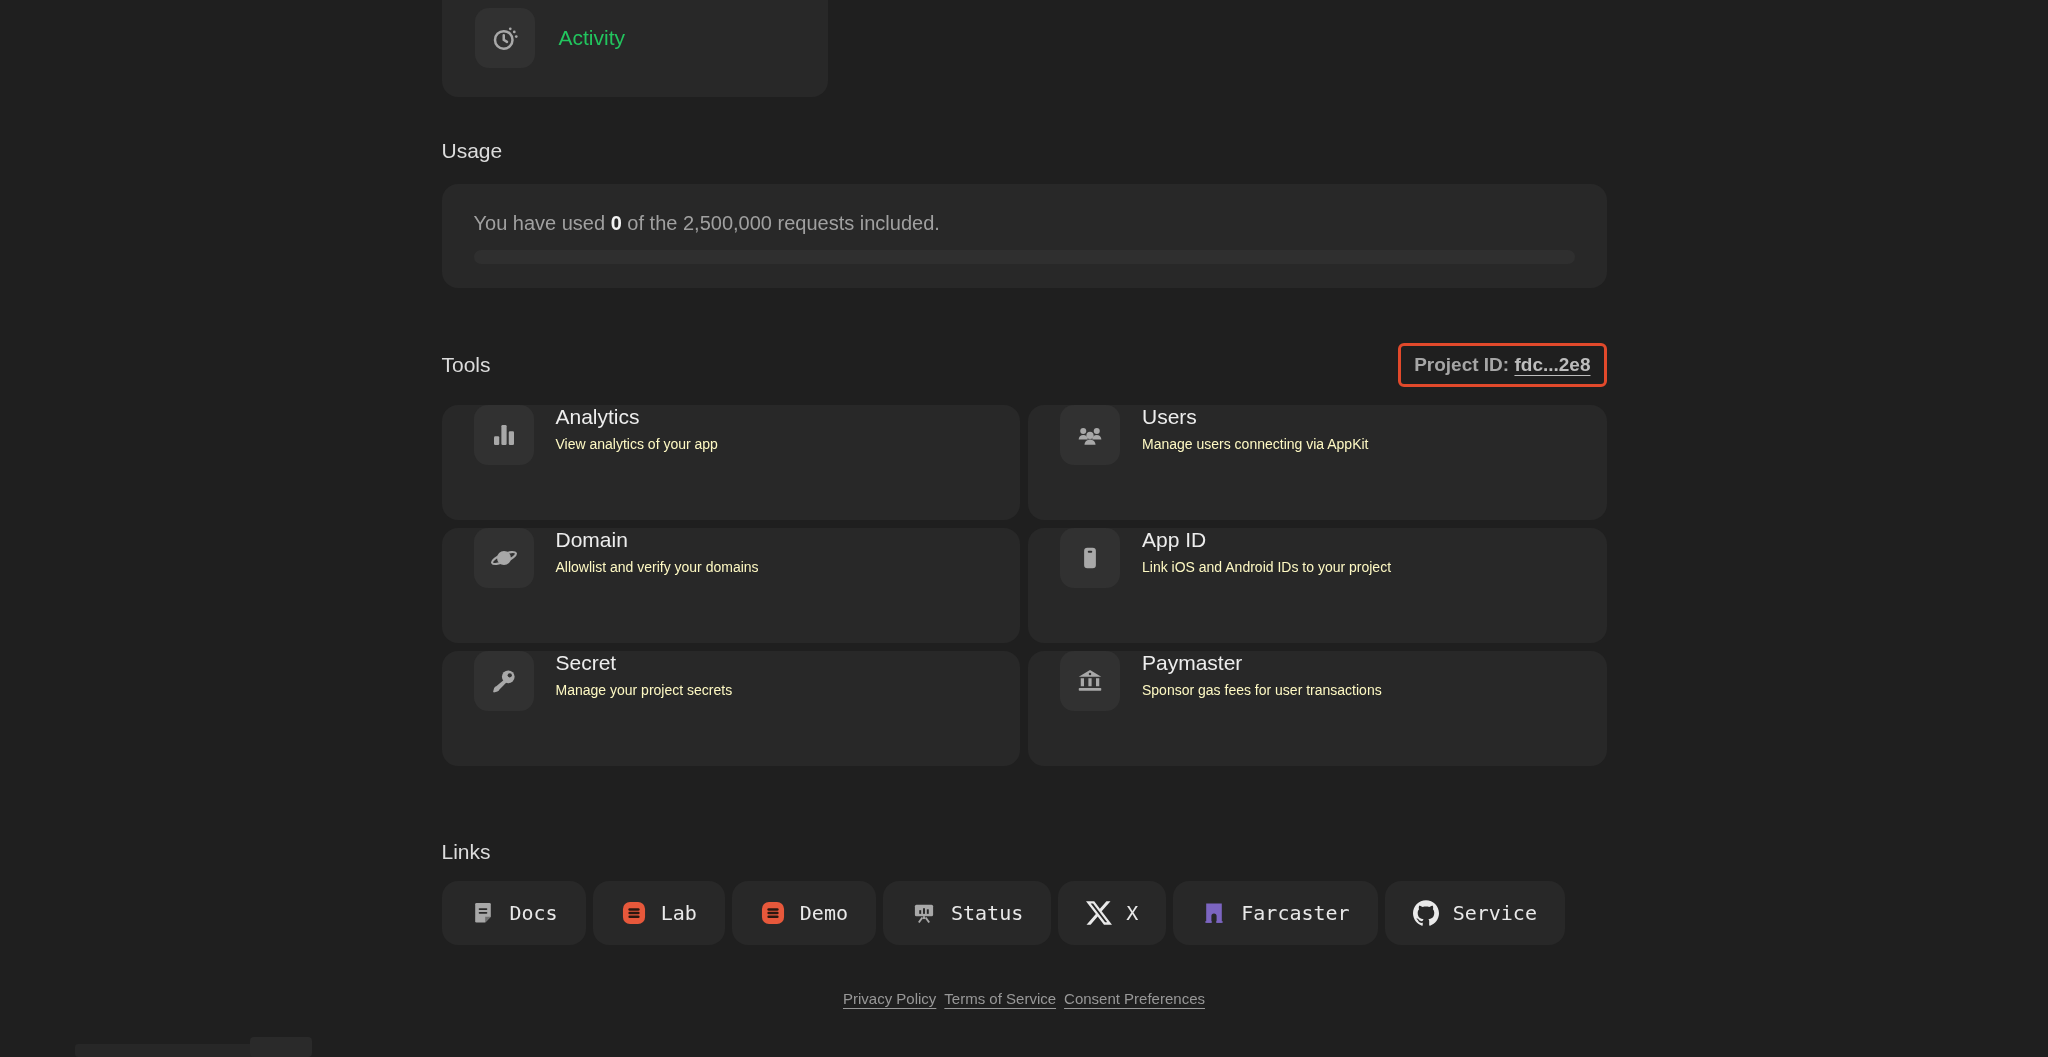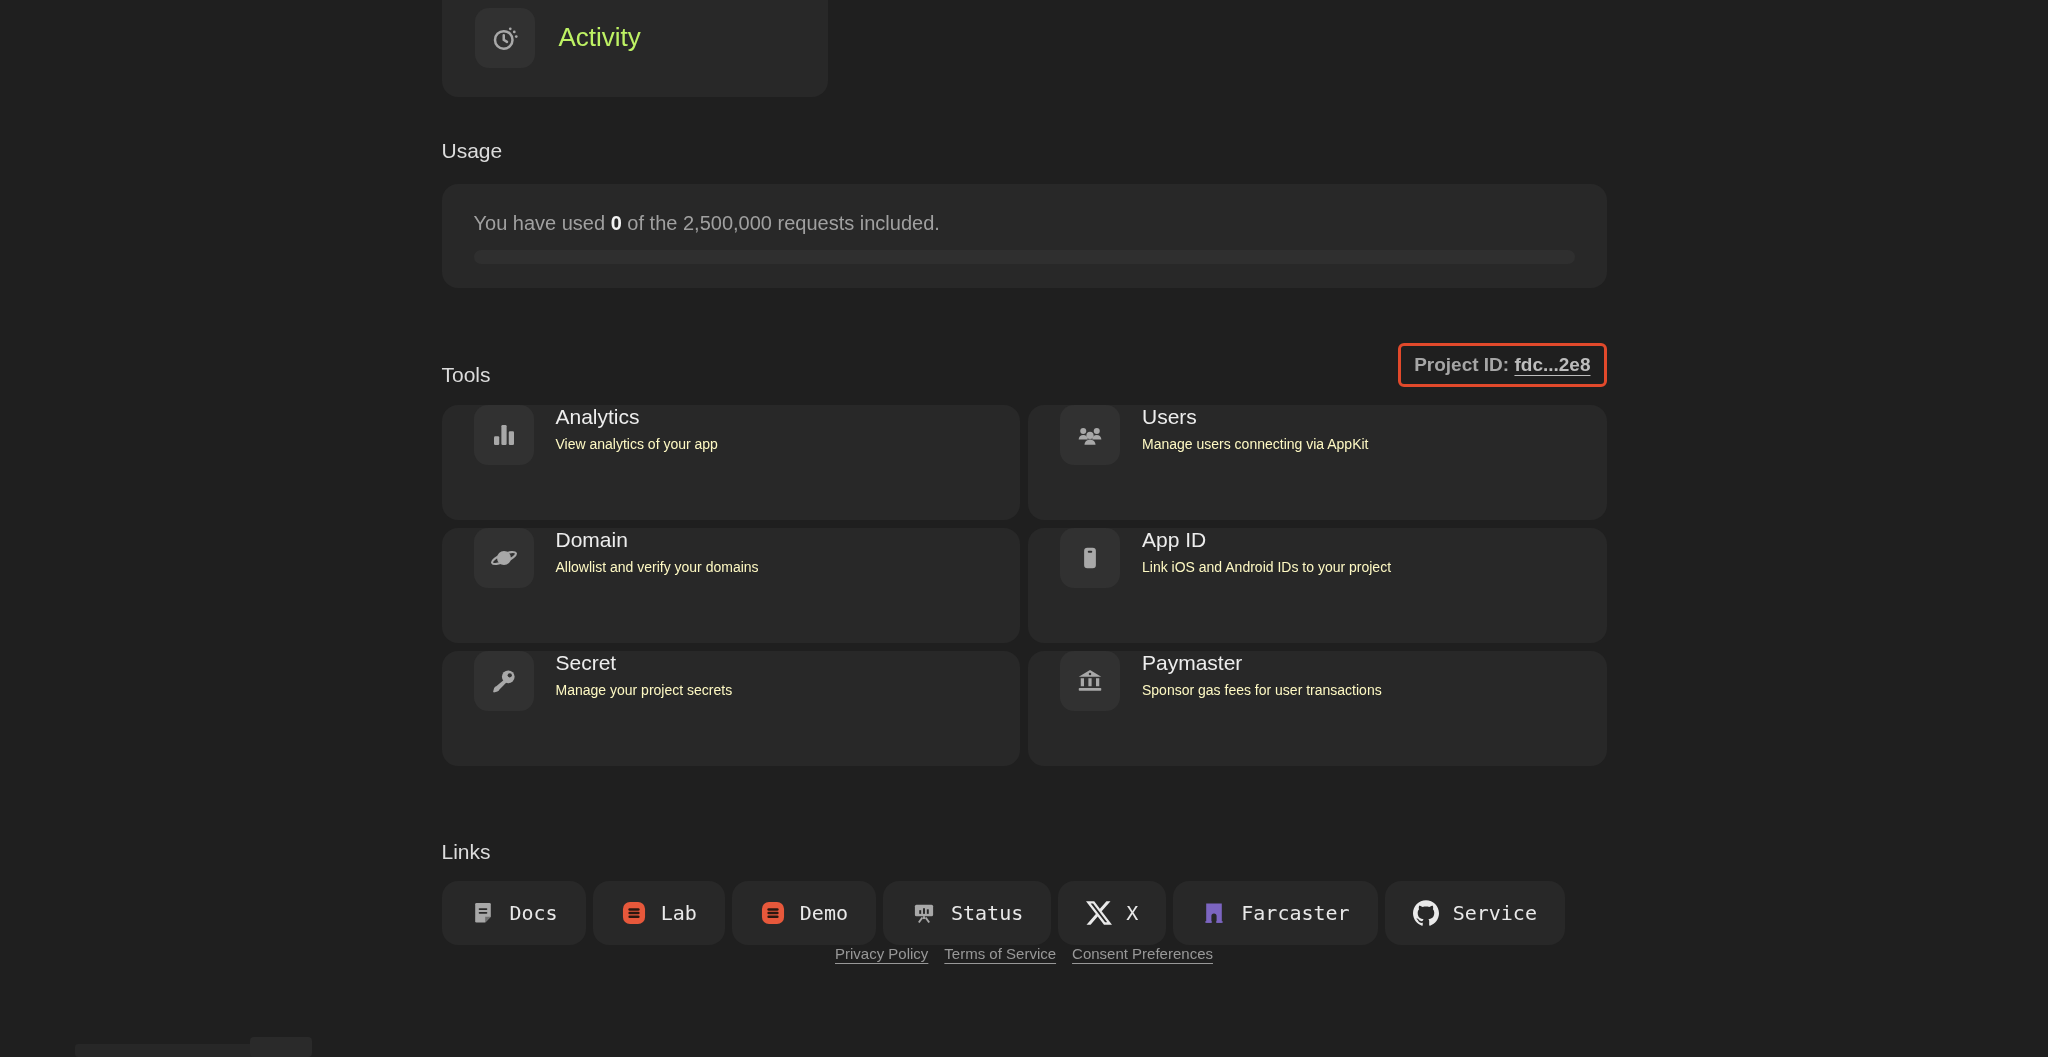"Activity" .activity-label { color: #bef264 -> #22c55e; font-size: 26px -> 21px }
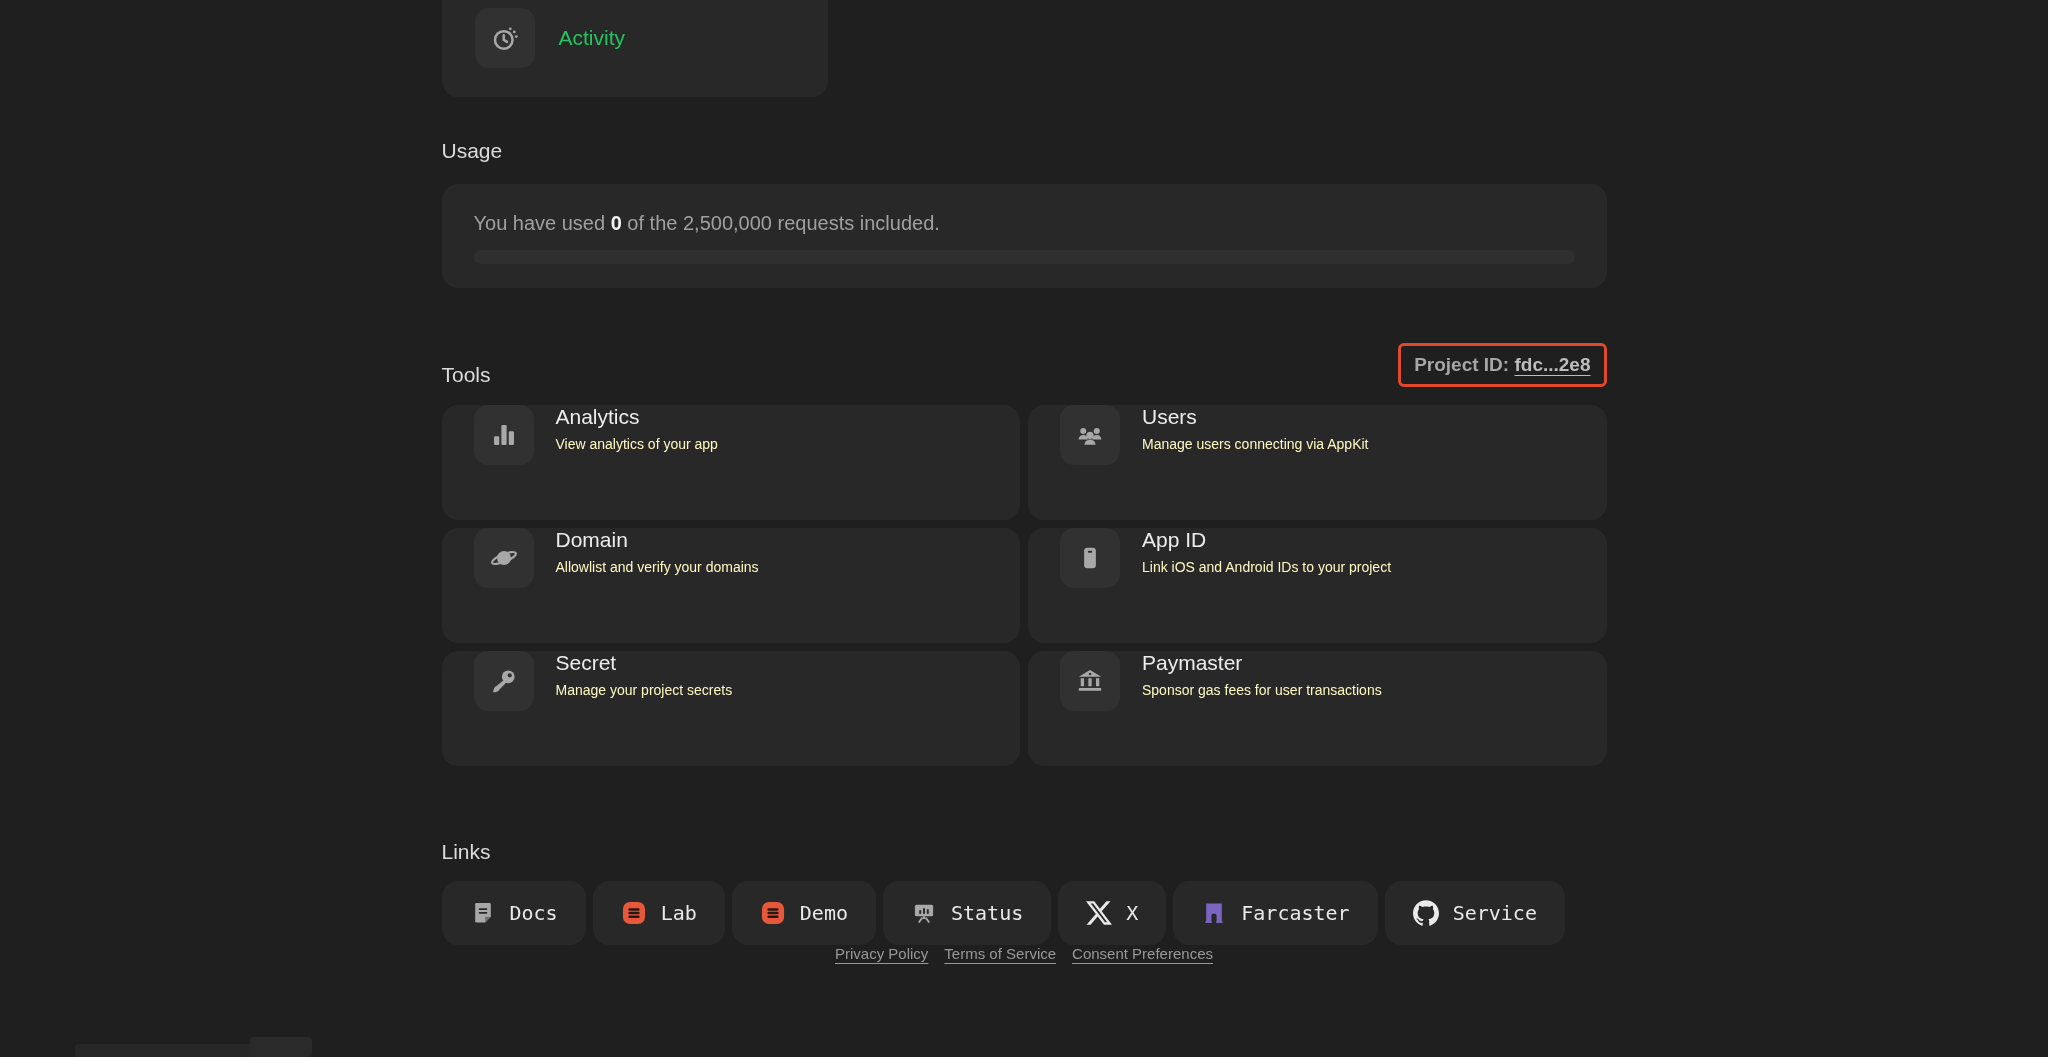"Tools" .tools-header { align-items: flex-end -> center }
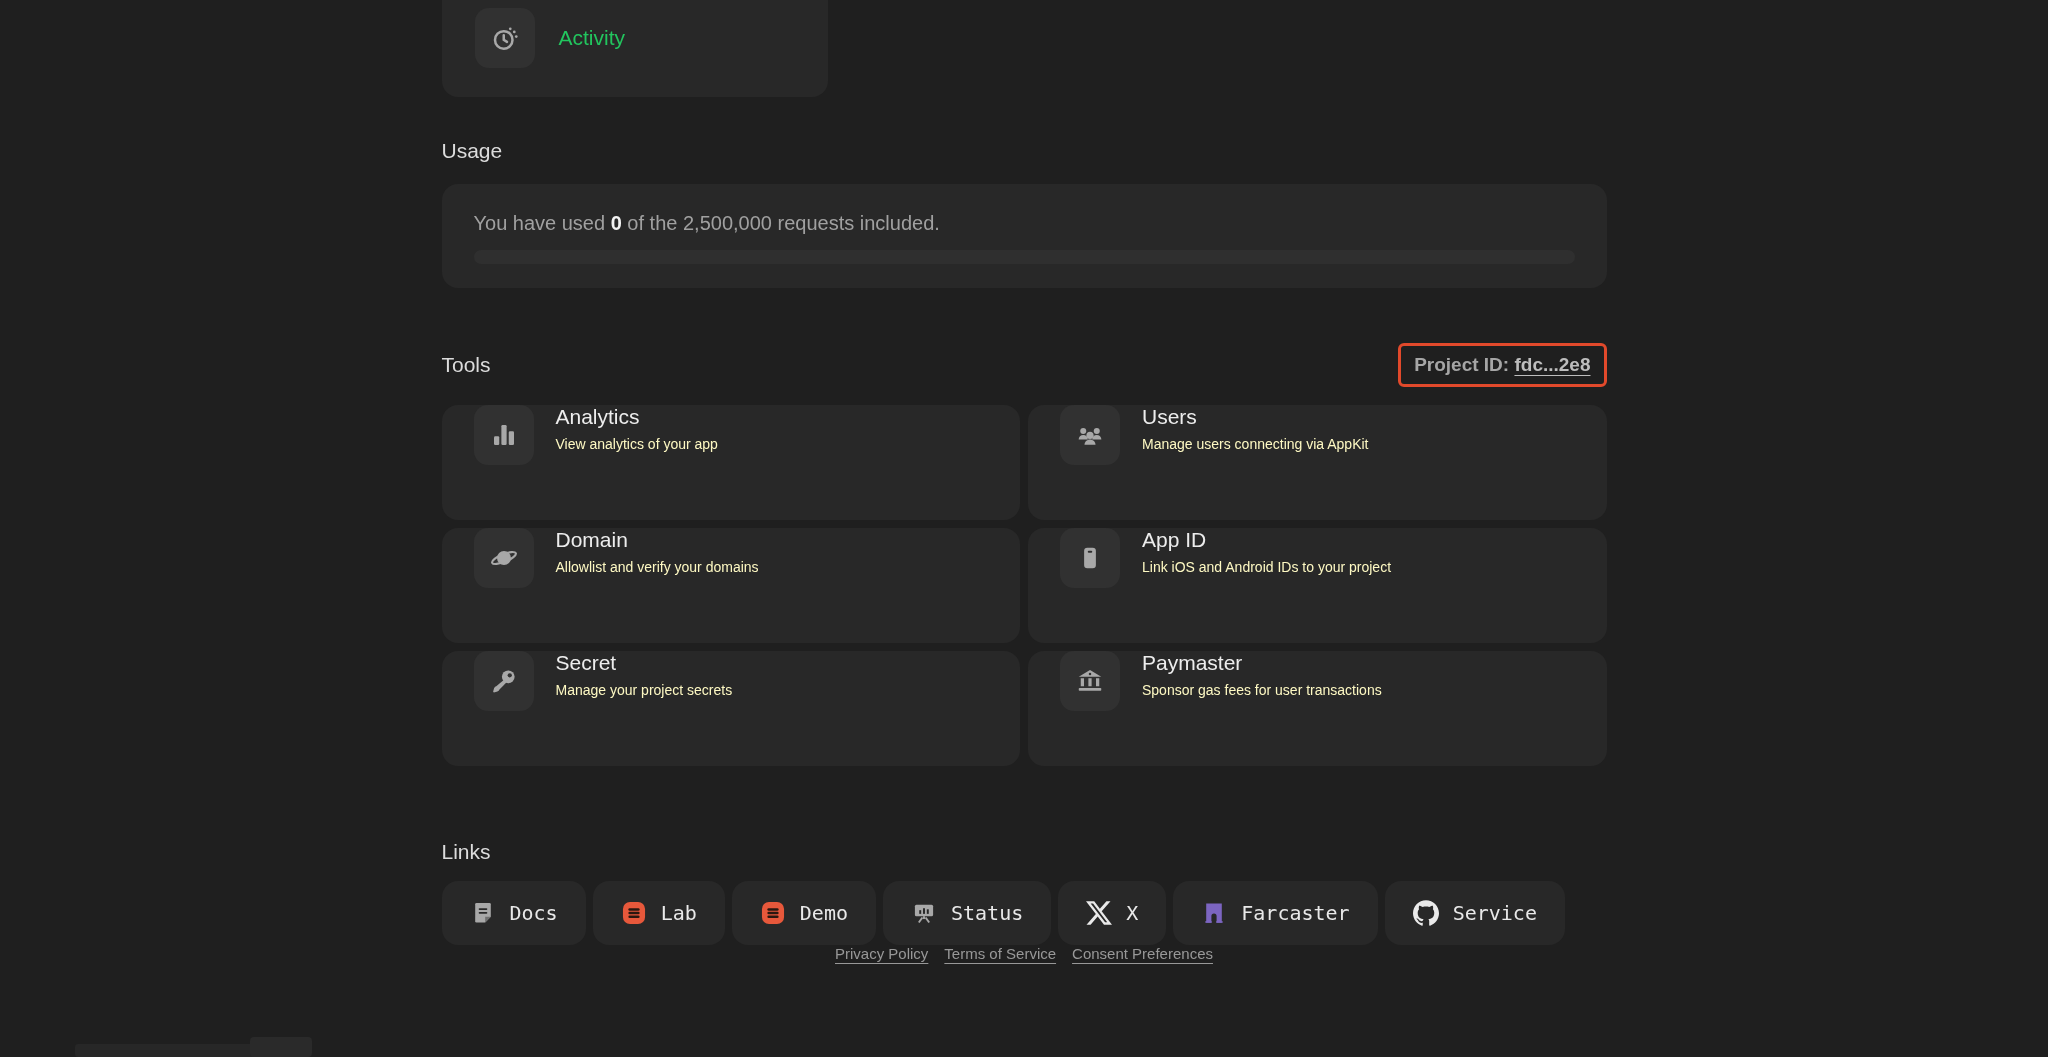"Privacy Policy" .footer { gap: 16px -> 8px; margin-top: none -> 45px }
